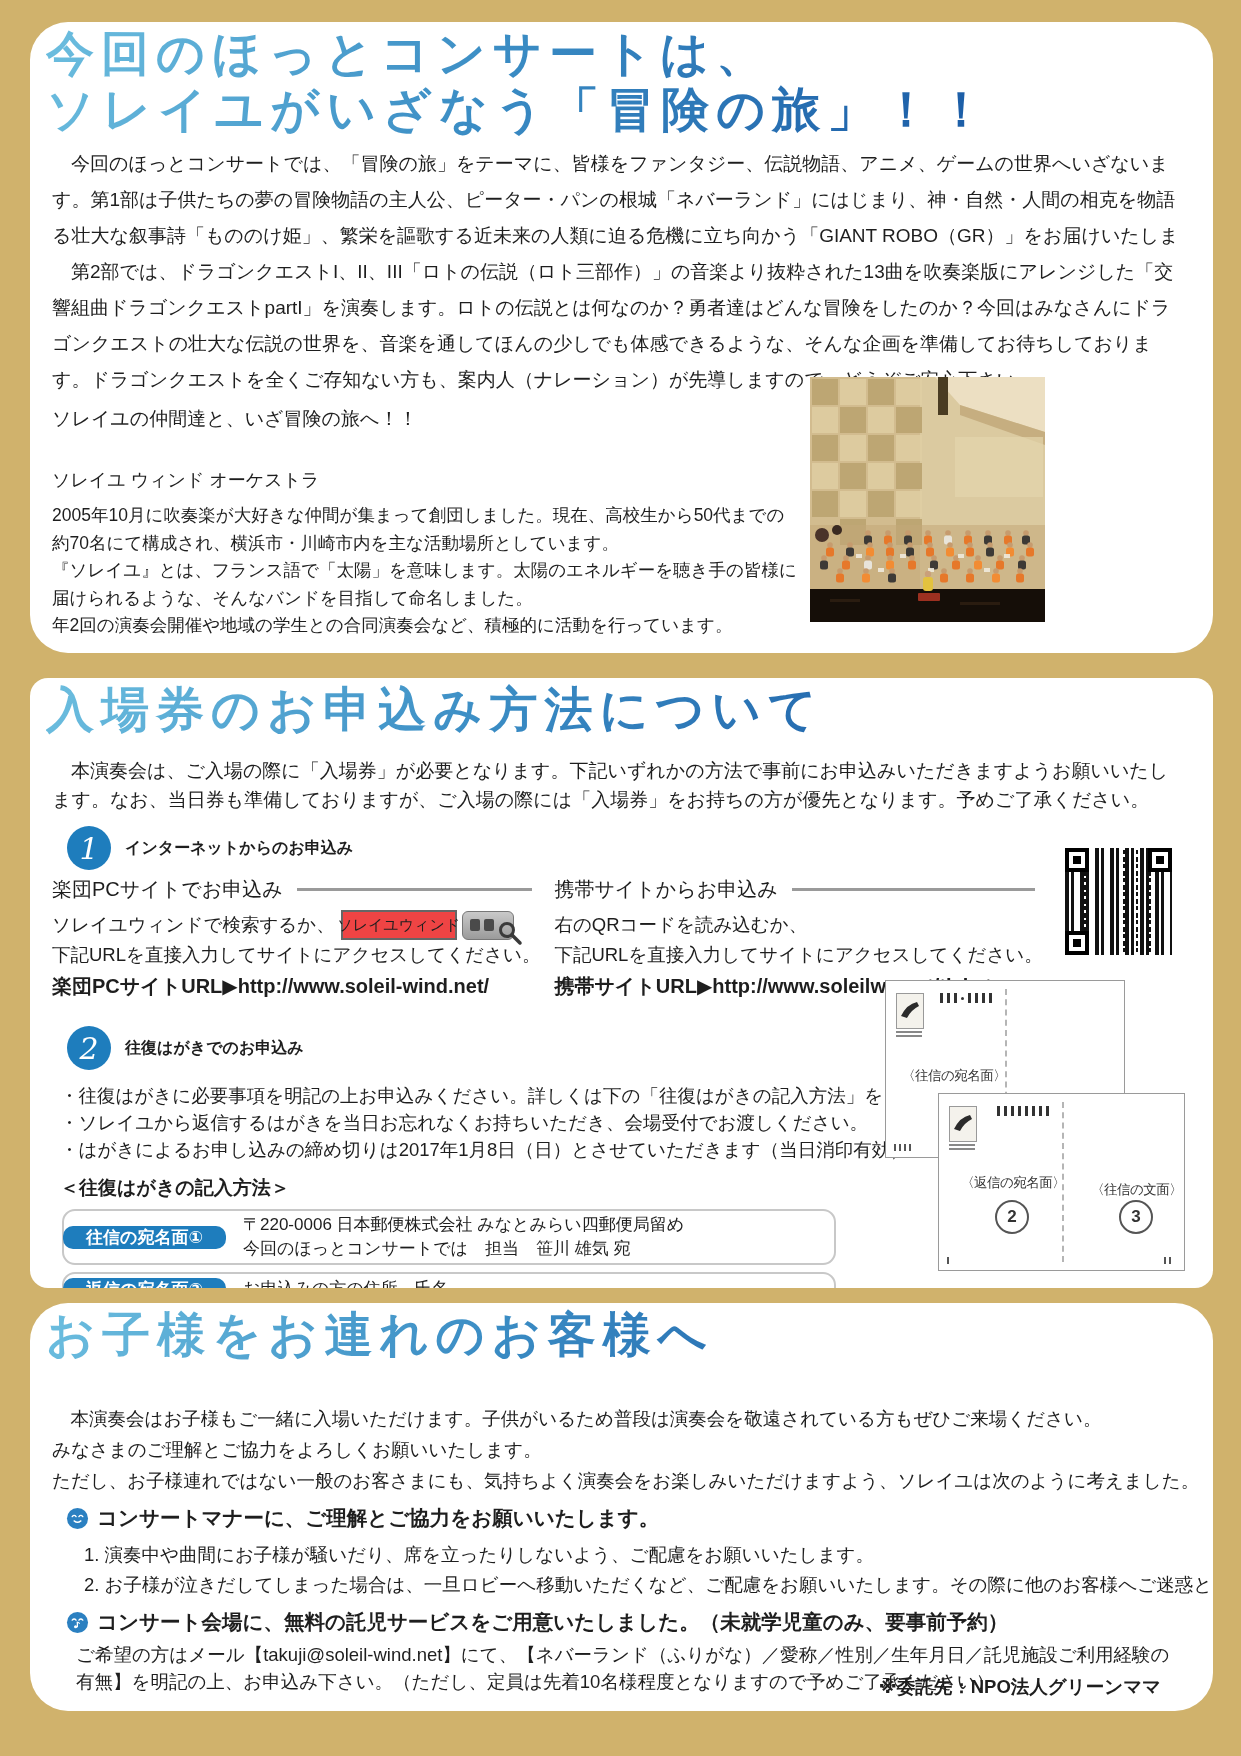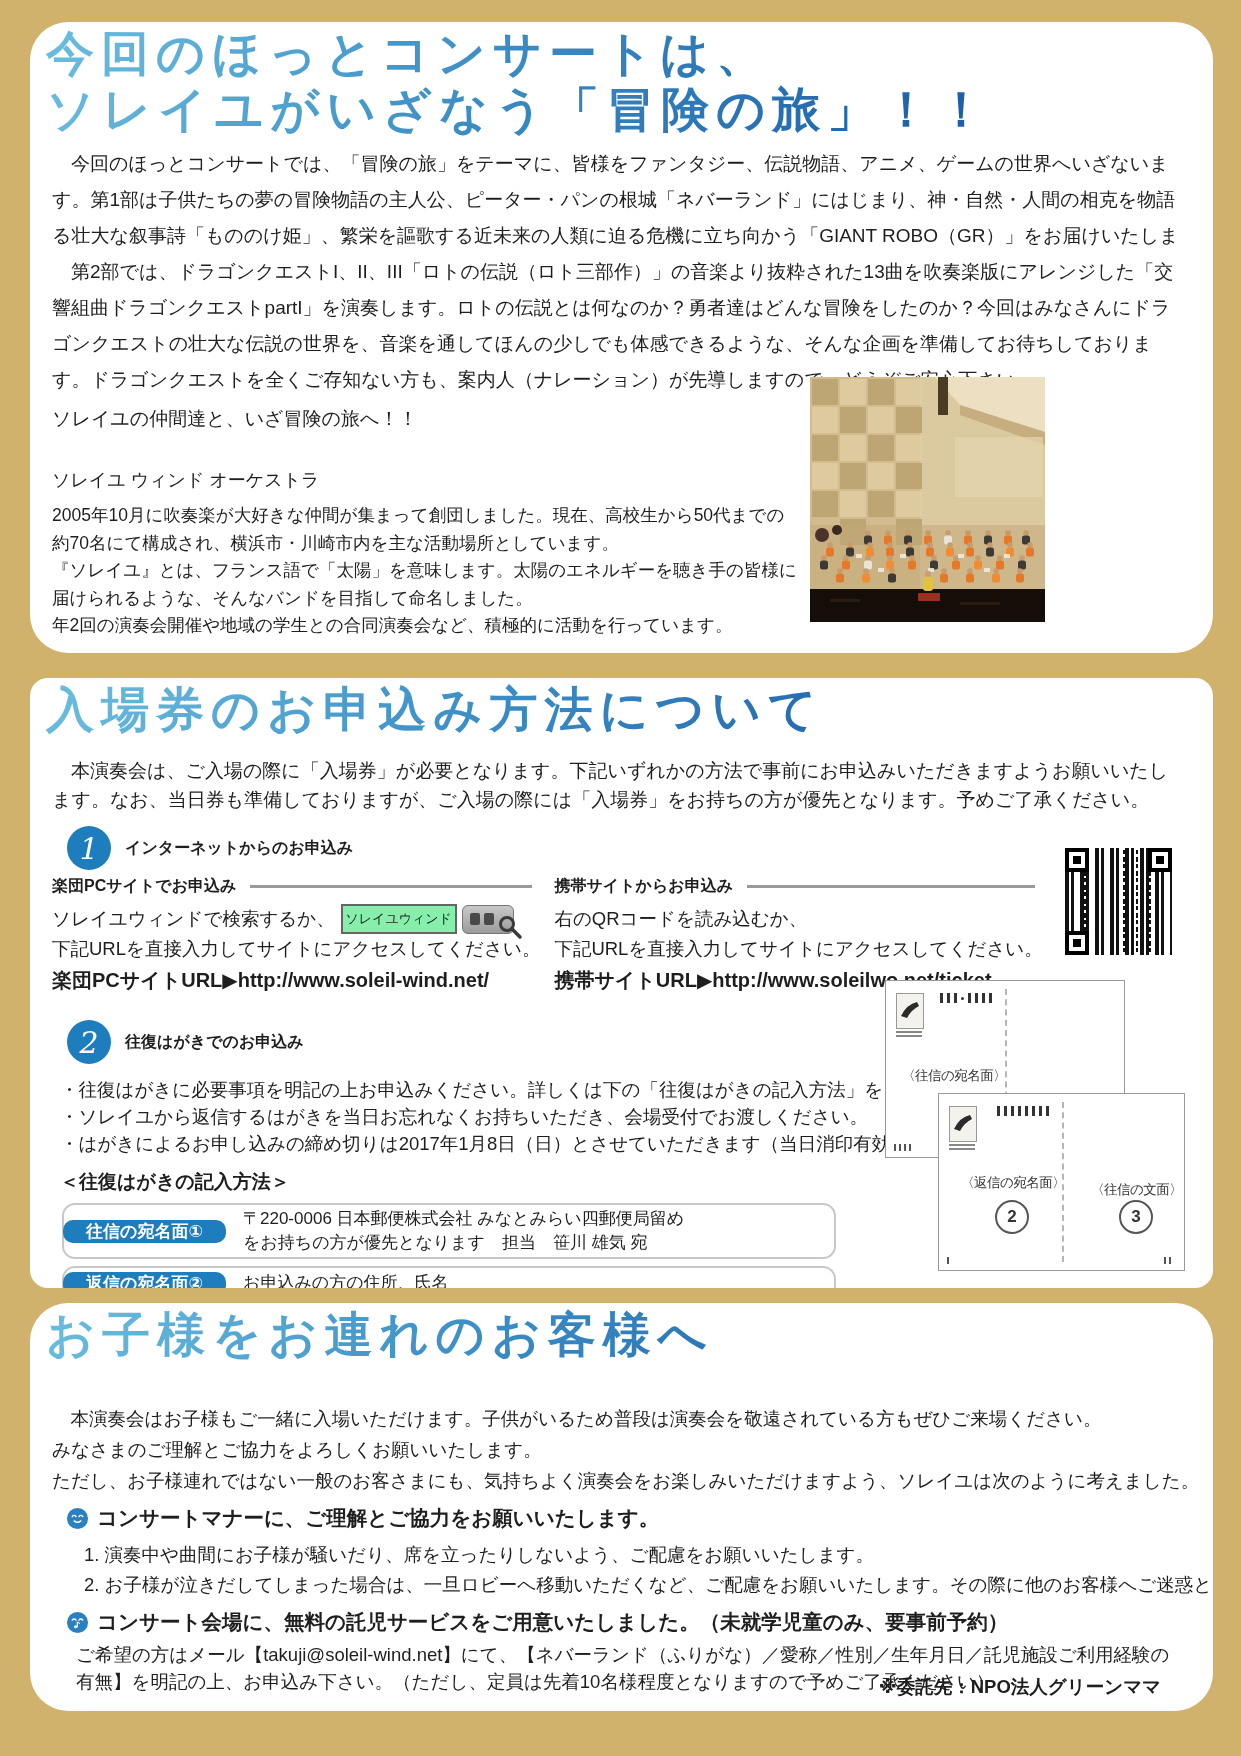"楽団PCサイトでお申込み" .col-head .hd { font-size: 16px -> 20px; font-weight: bold -> normal }
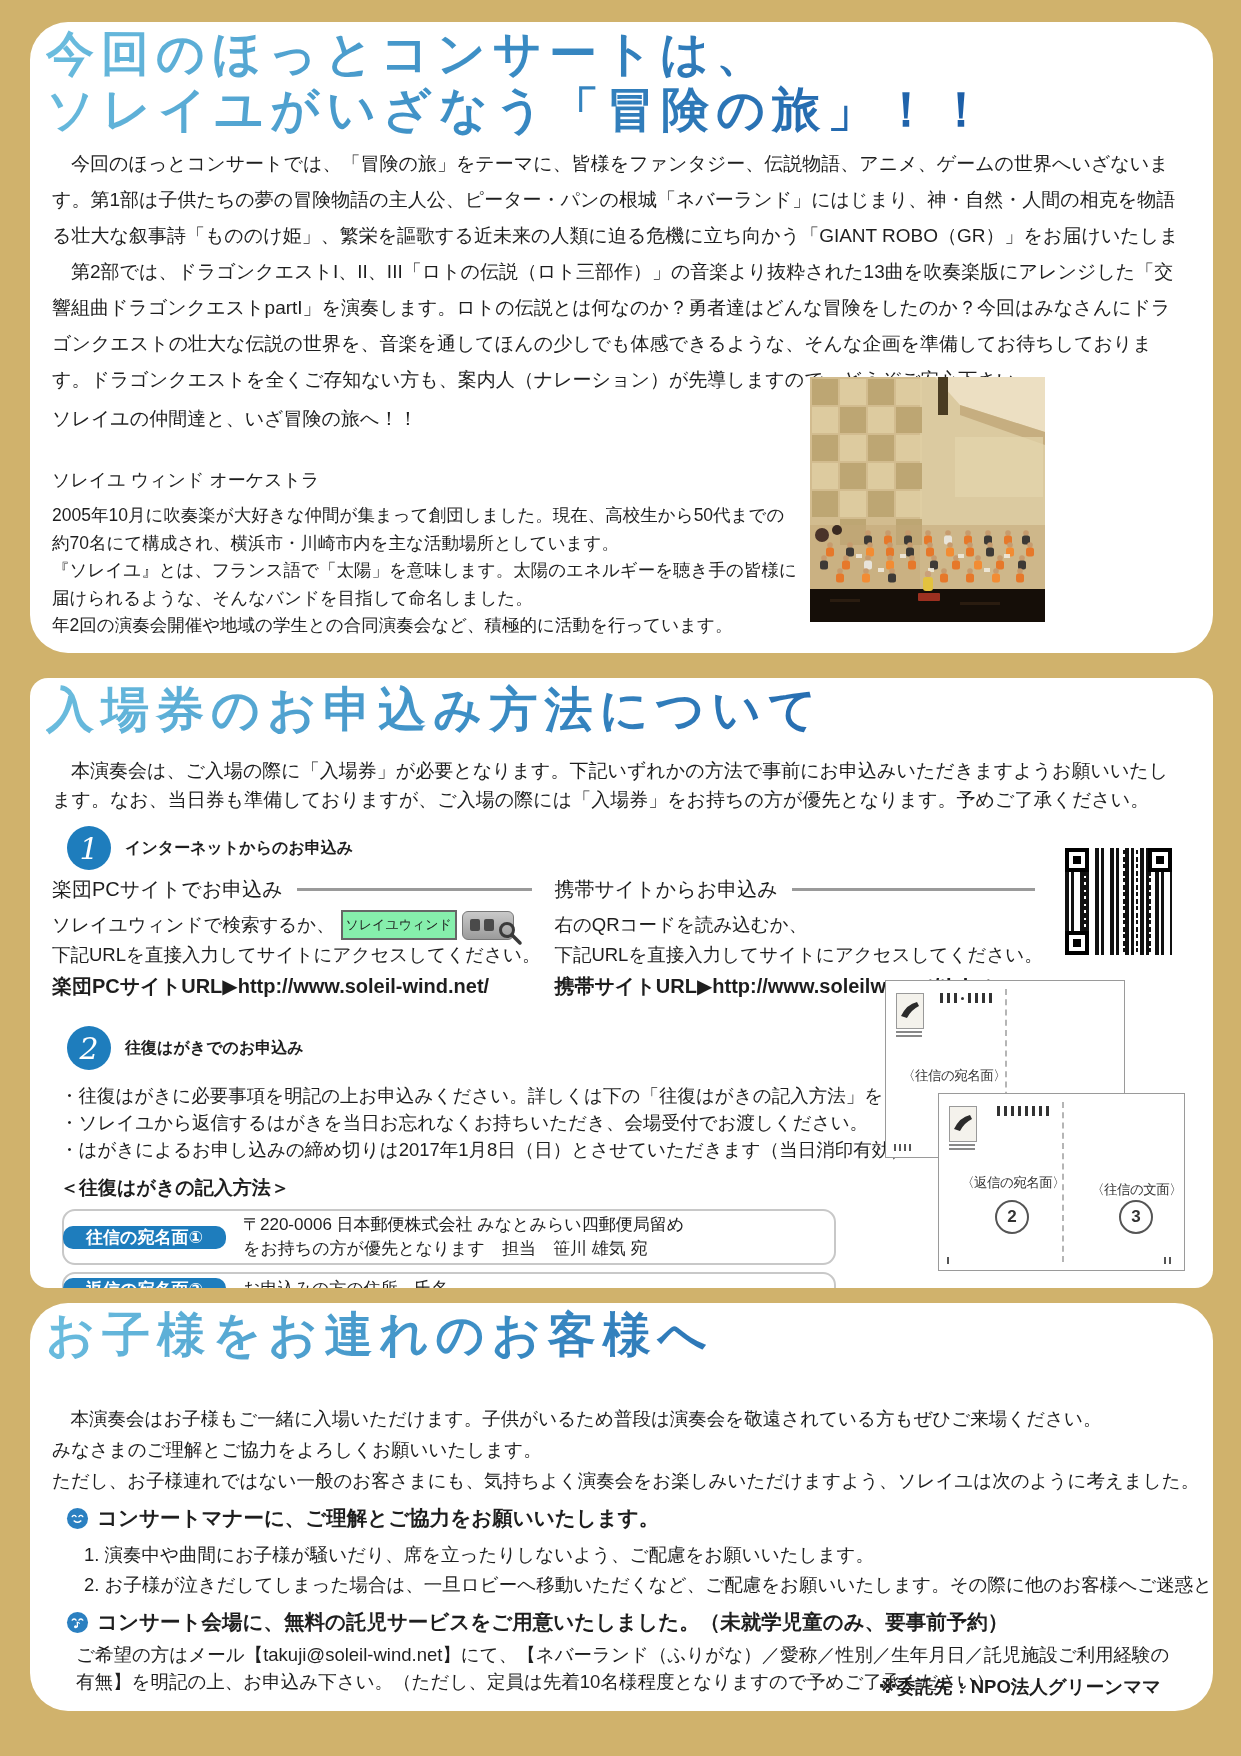"ソレイユウィンド" .search-box { background: #86efac -> #ef4444; font-size: 13px -> 15px }
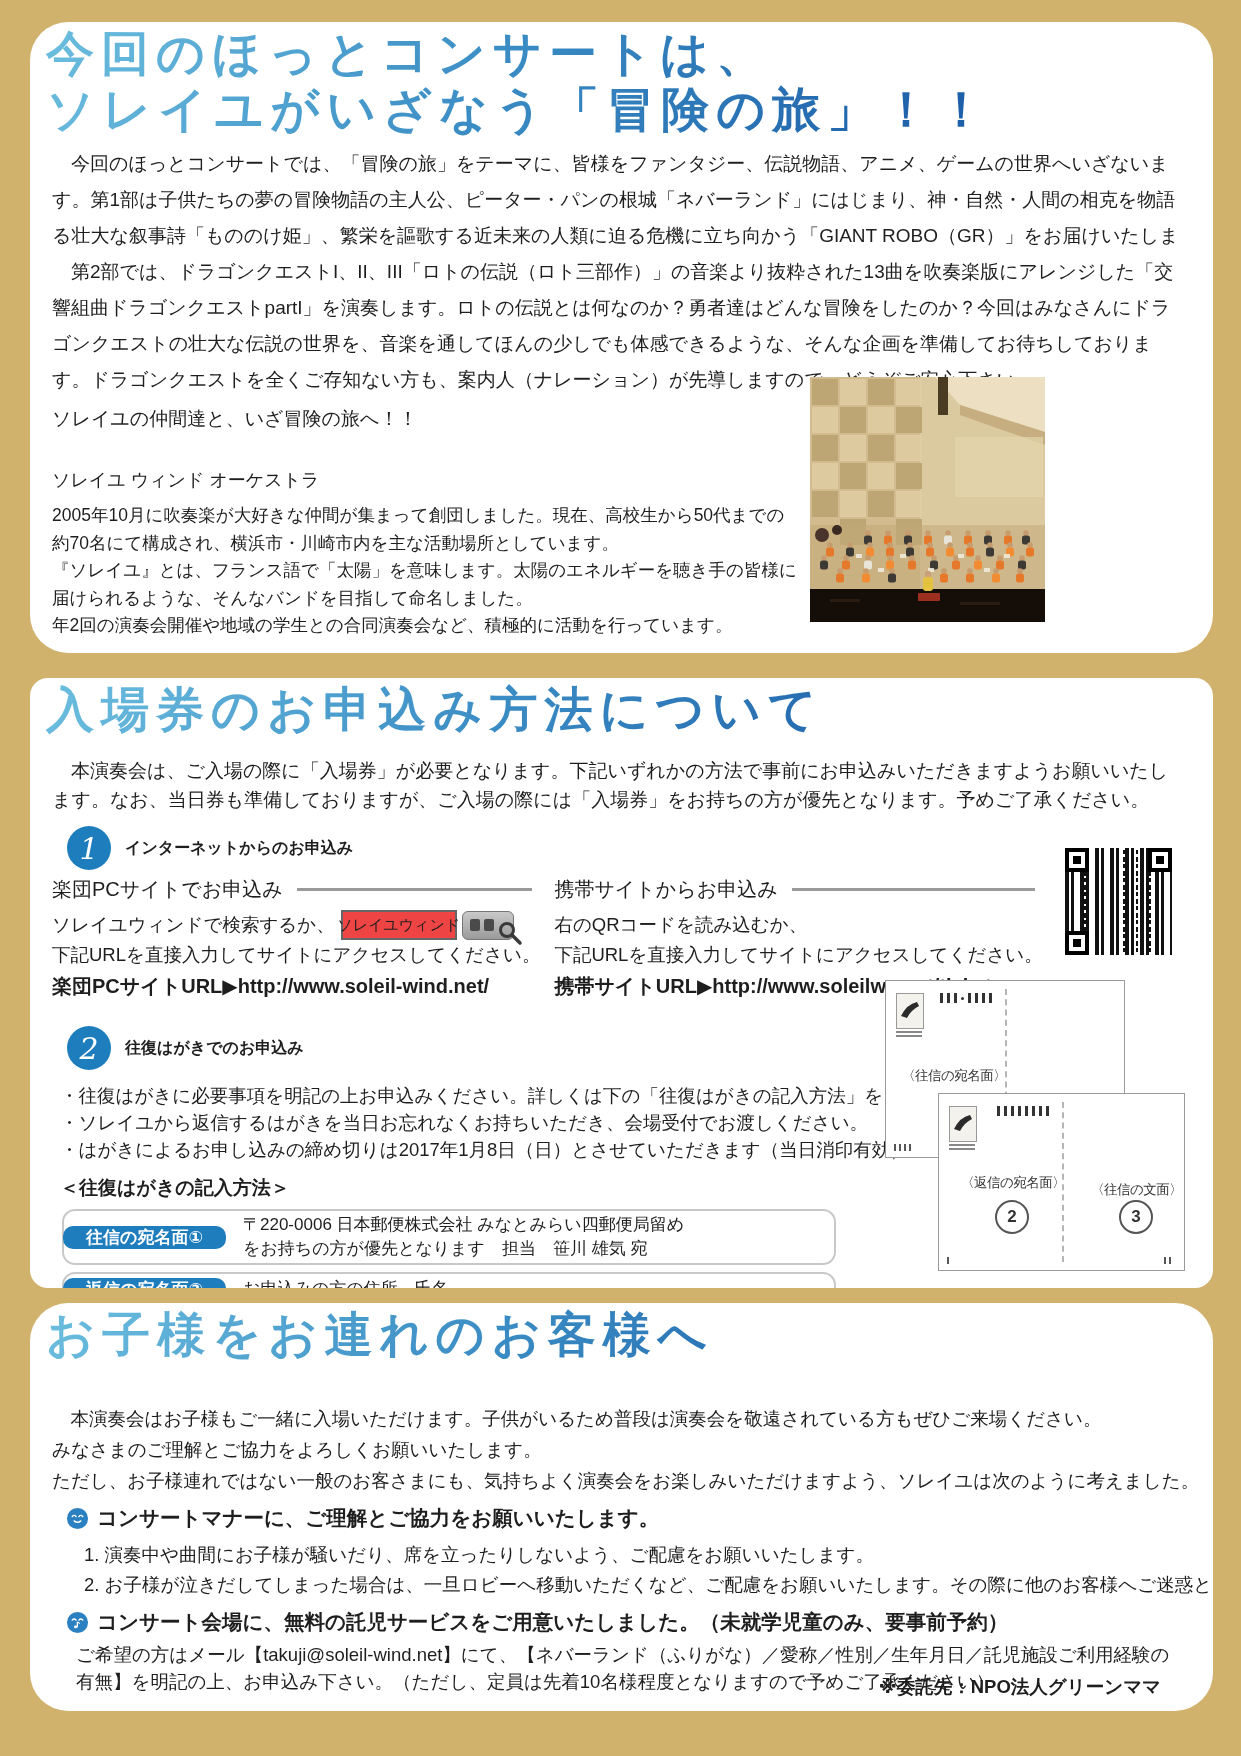"をお持ちの方が優先となります 担当 笹川 雄気 宛" div { text: をお持ちの方が優先となります -> 今回のほっとコンサートでは }
